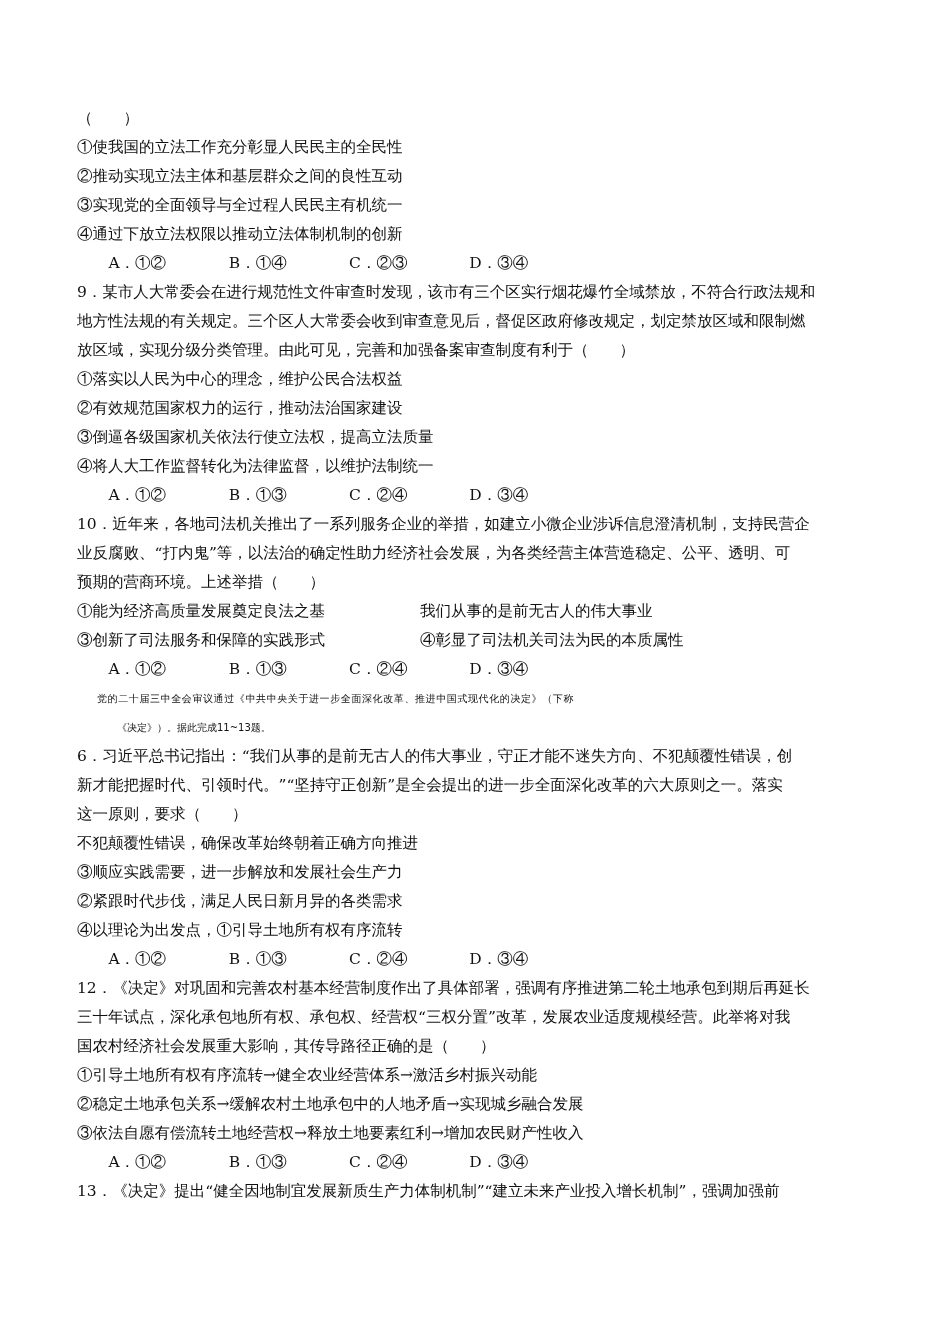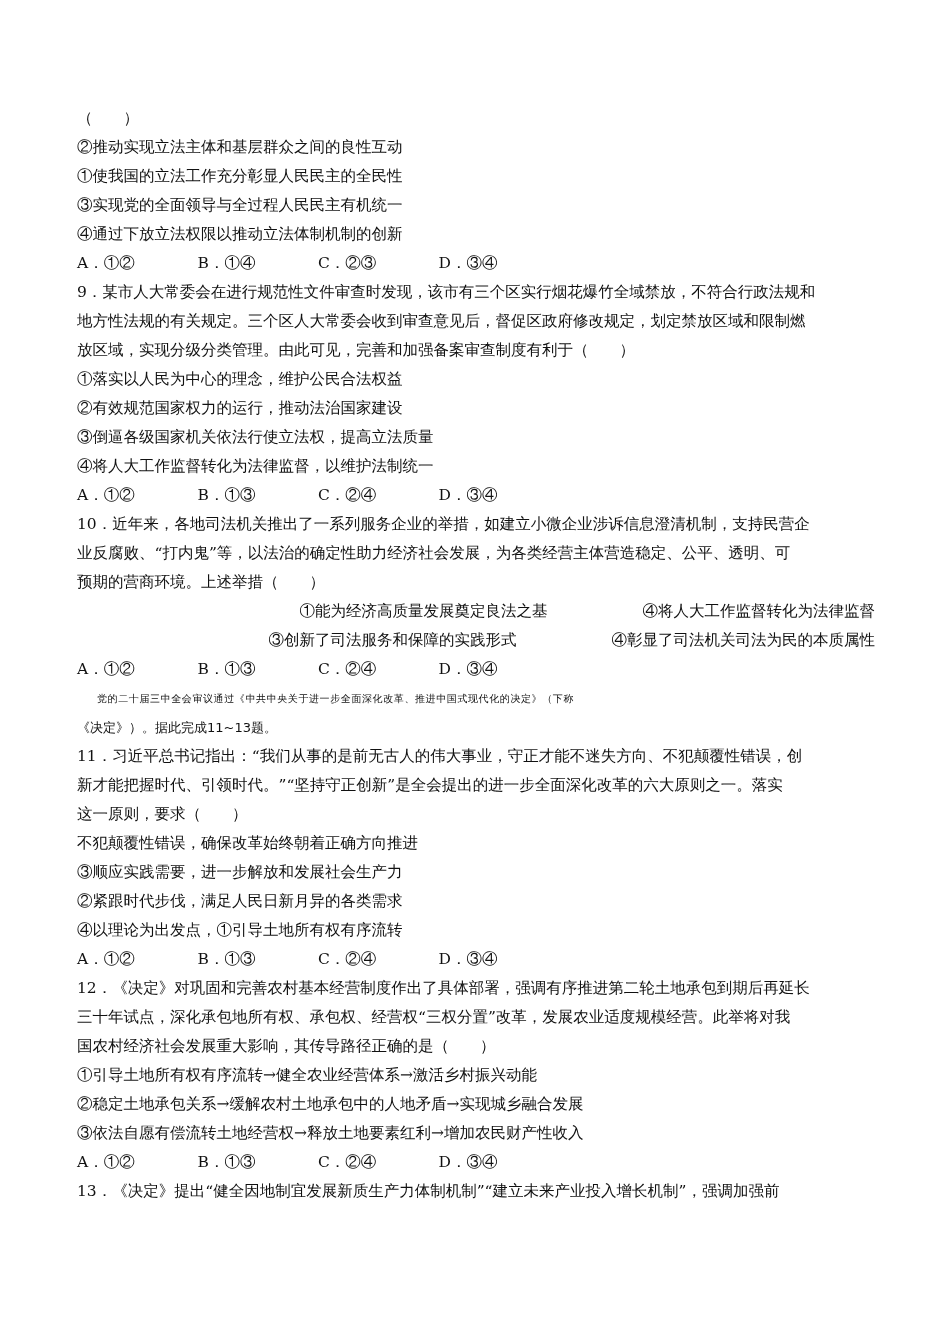"②推动实现立法主体和基层群众之间的良性互动" div.line { order: before "①使我国的立法工作充分彰显人民民主的全民性" -> after "①使我国的立法工作充分彰显人民民主的全民性" }
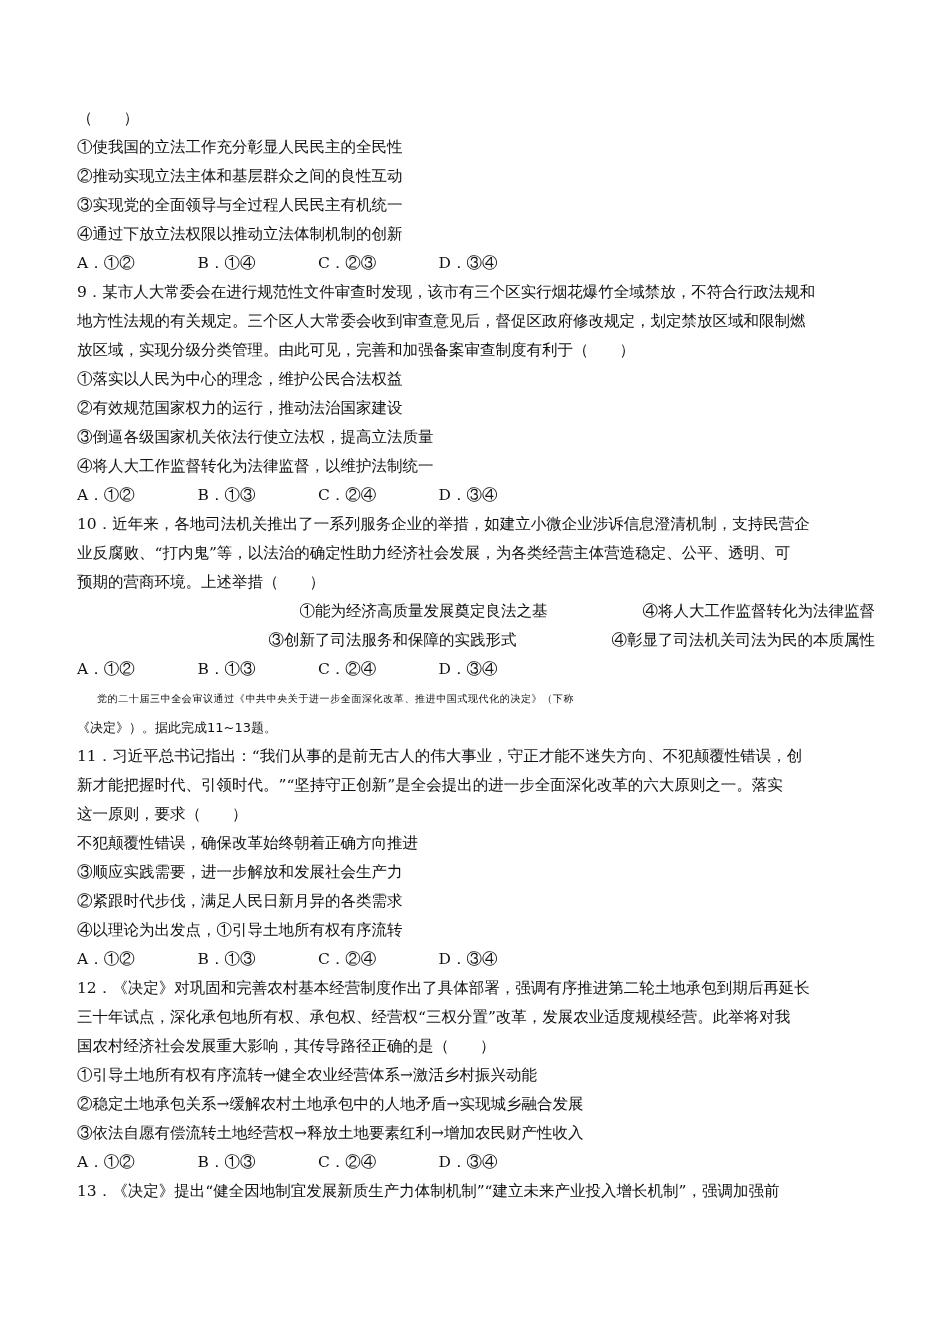"A．①②" .opts { text-align: none -> center }
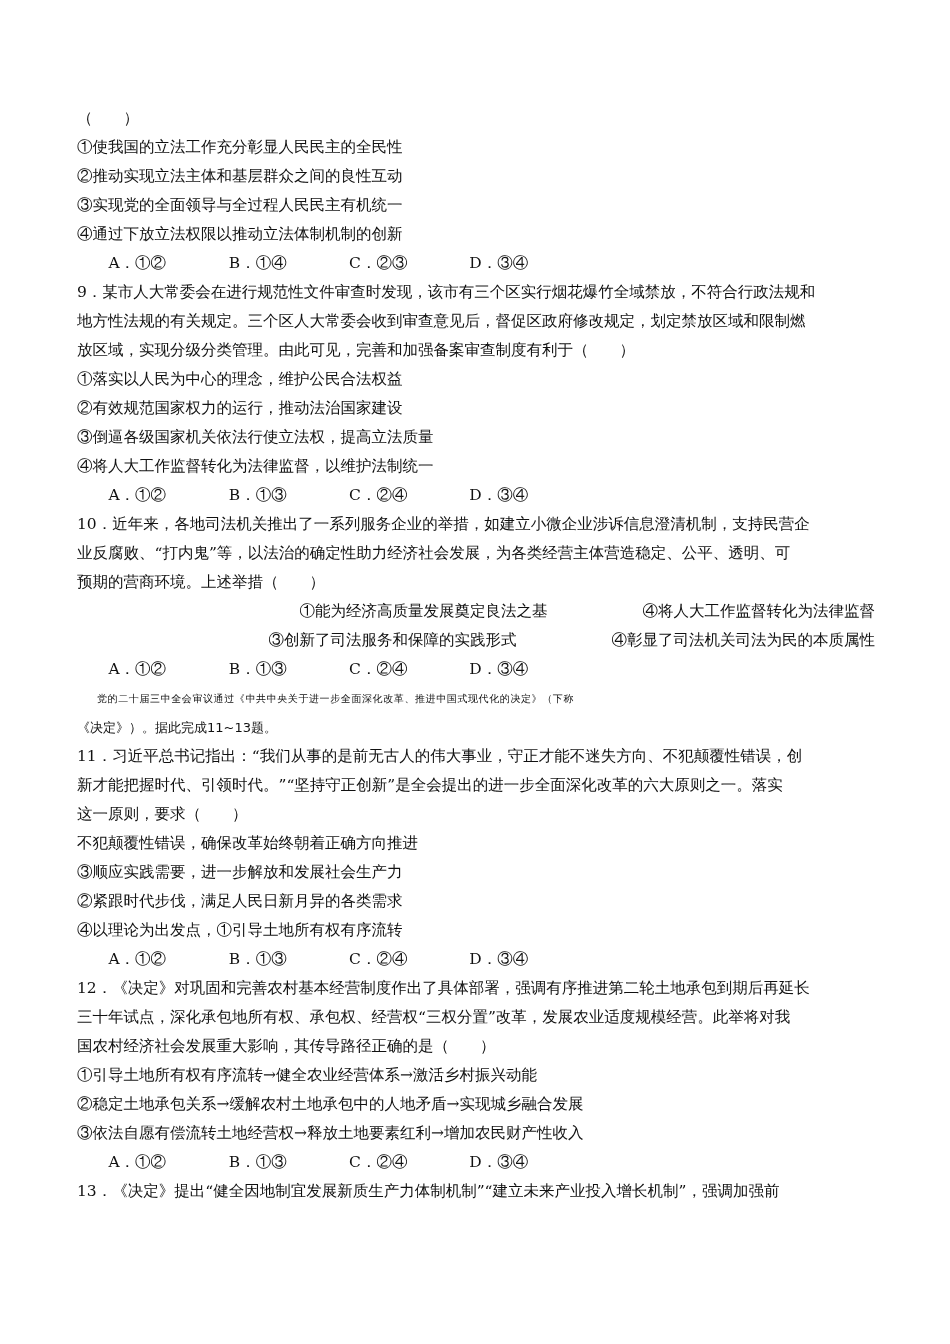"①能为经济高质量发展奠定良法之基" .two-col { justify-content: flex-end -> none }
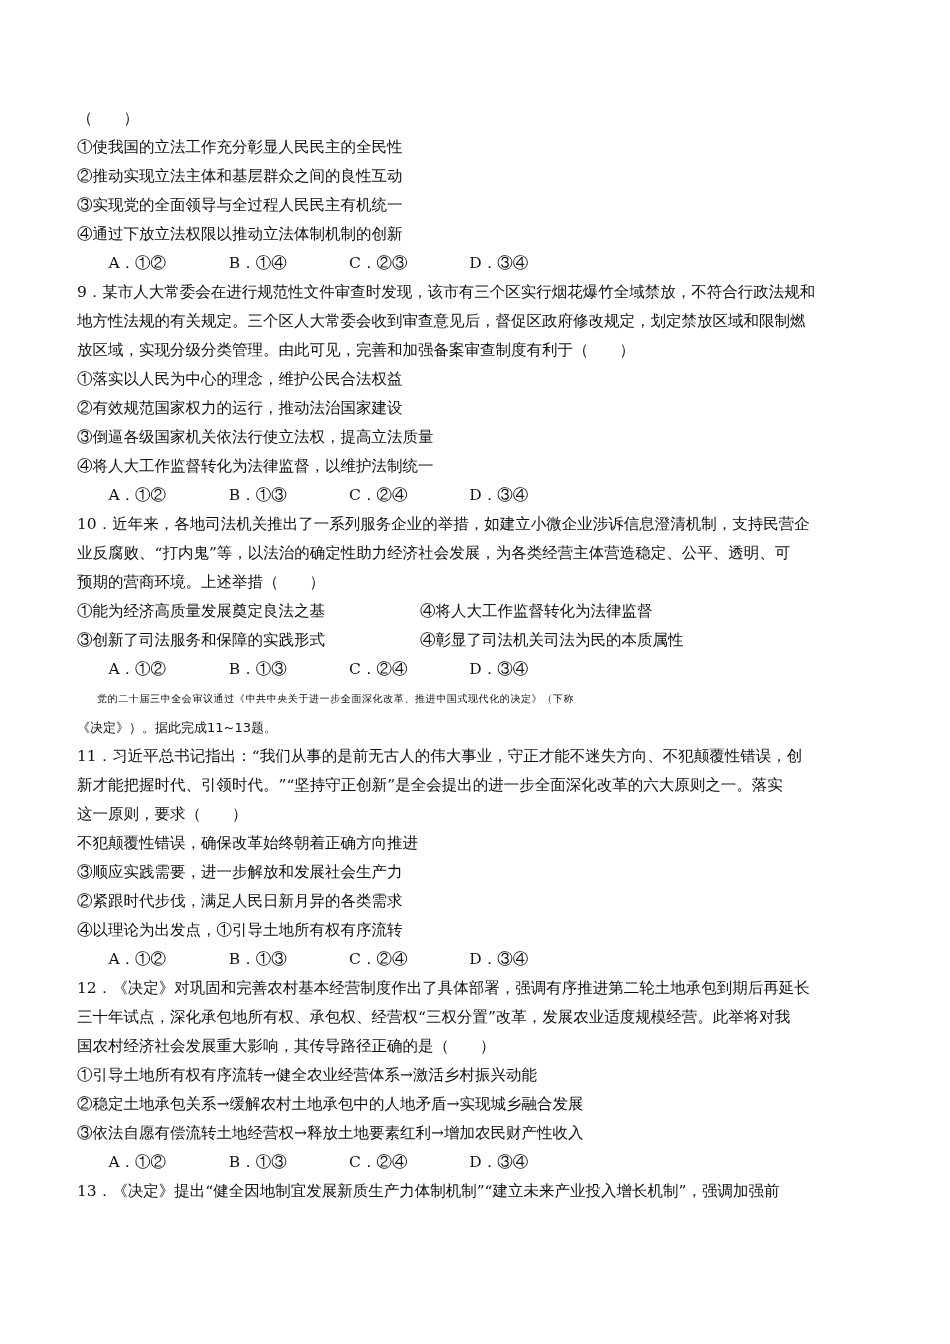"④将人大工作监督转化为法律监督" span { text: ④将人大工作监督转化为法律监督 -> 我们从事的是前无古人的伟大事业 }
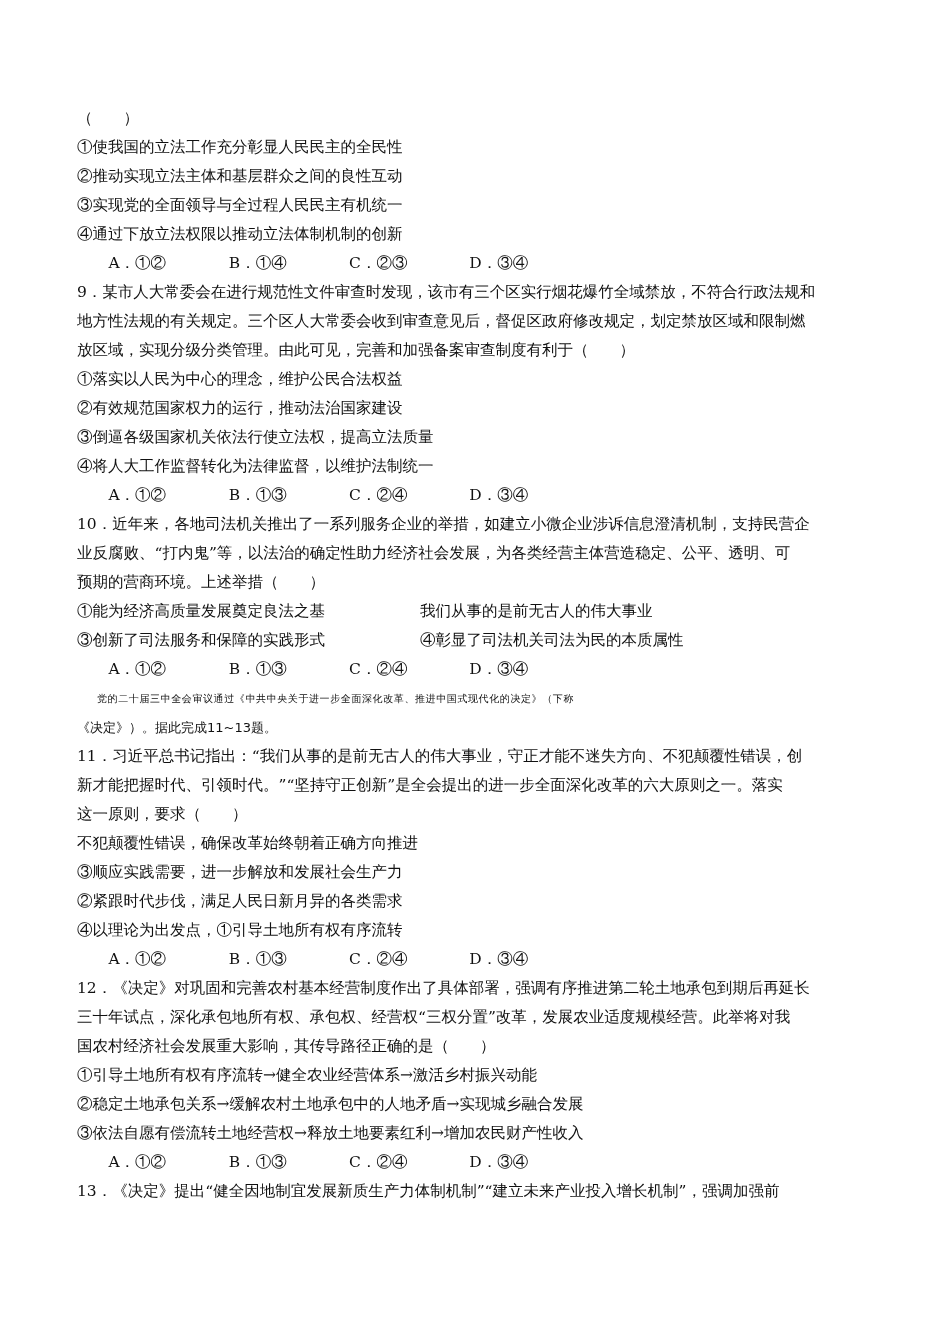"《决定》）。据此完成11~13题。" div.line { font-size: 13px -> 10px; margin-left: none -> 40px }
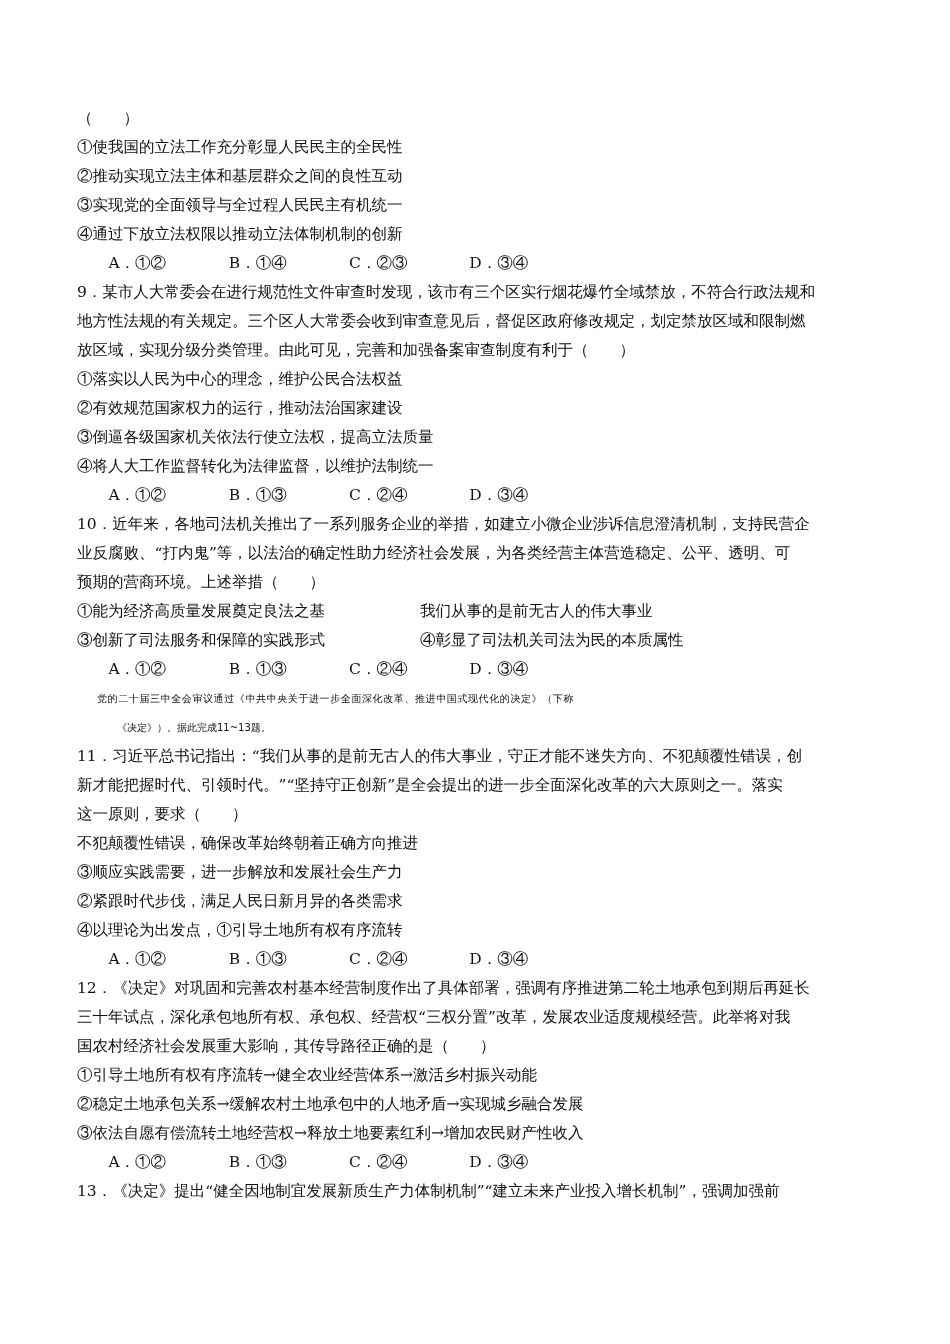"11．习近平总书记指出：“我们从事的是前无古人的伟大事业，守正才能不迷失方向、不" div.line { text: 11 -> 6 }
